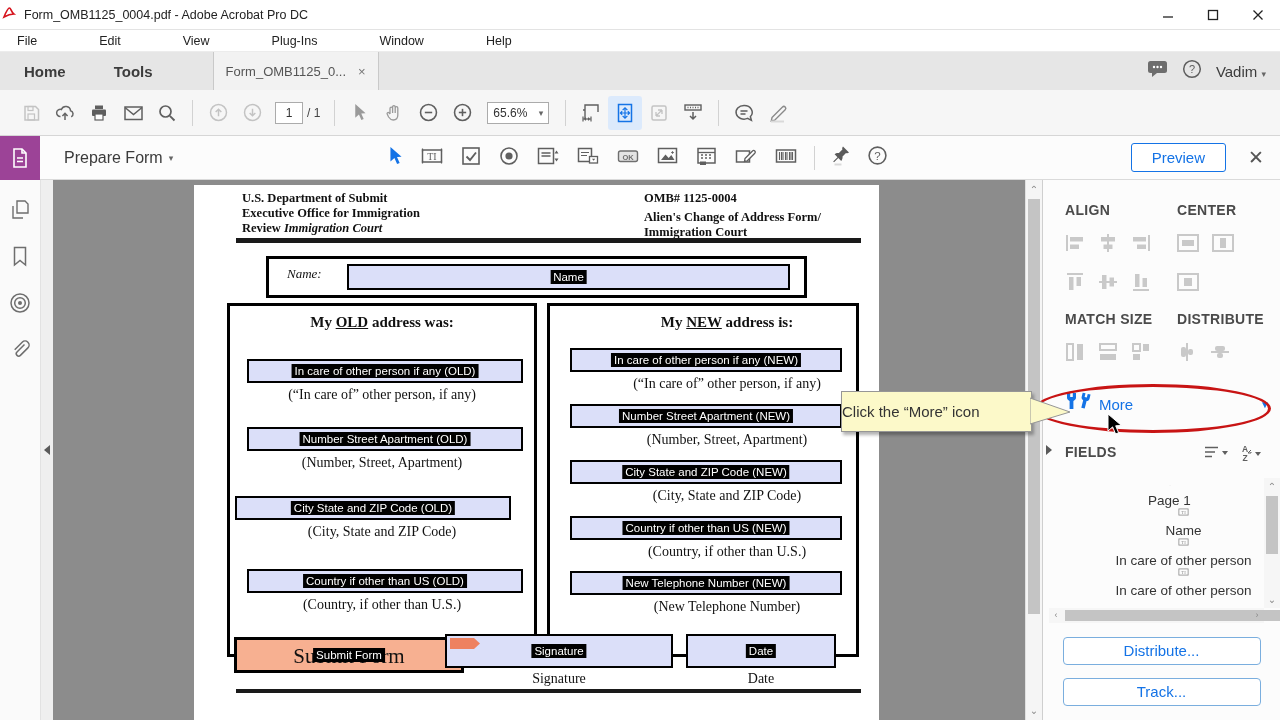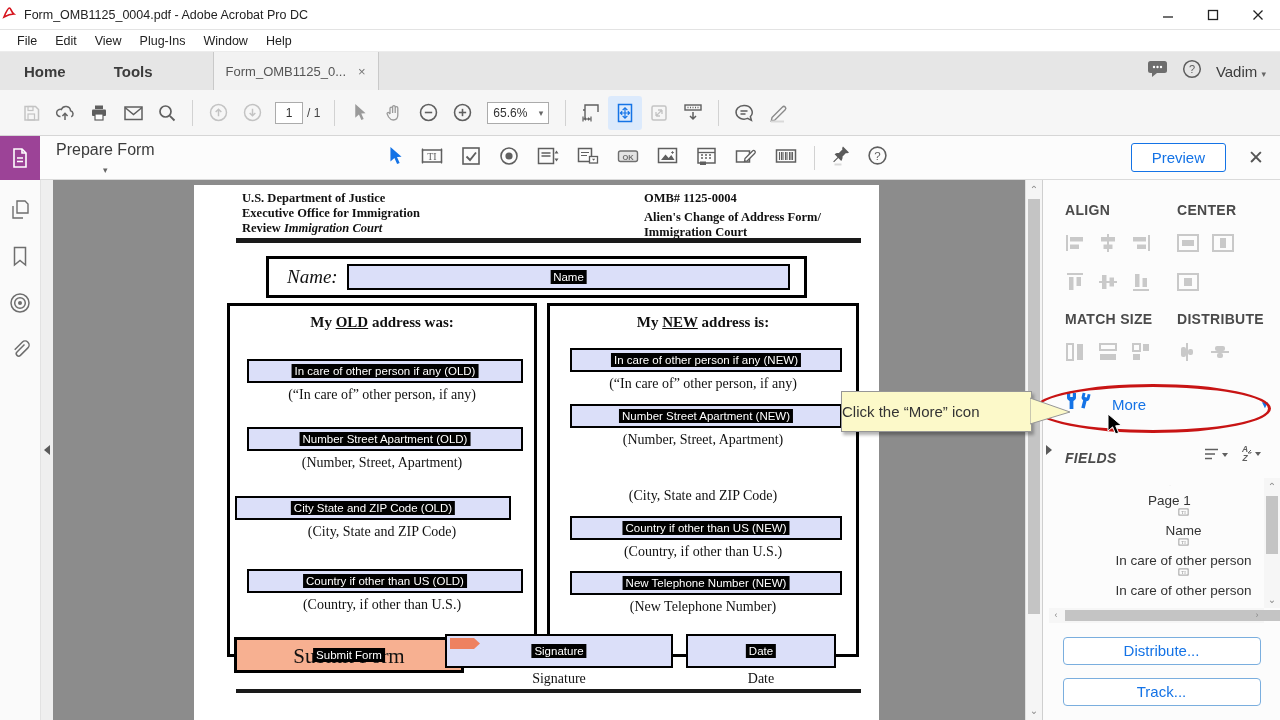"File" #menubar { gap: none -> 44px }
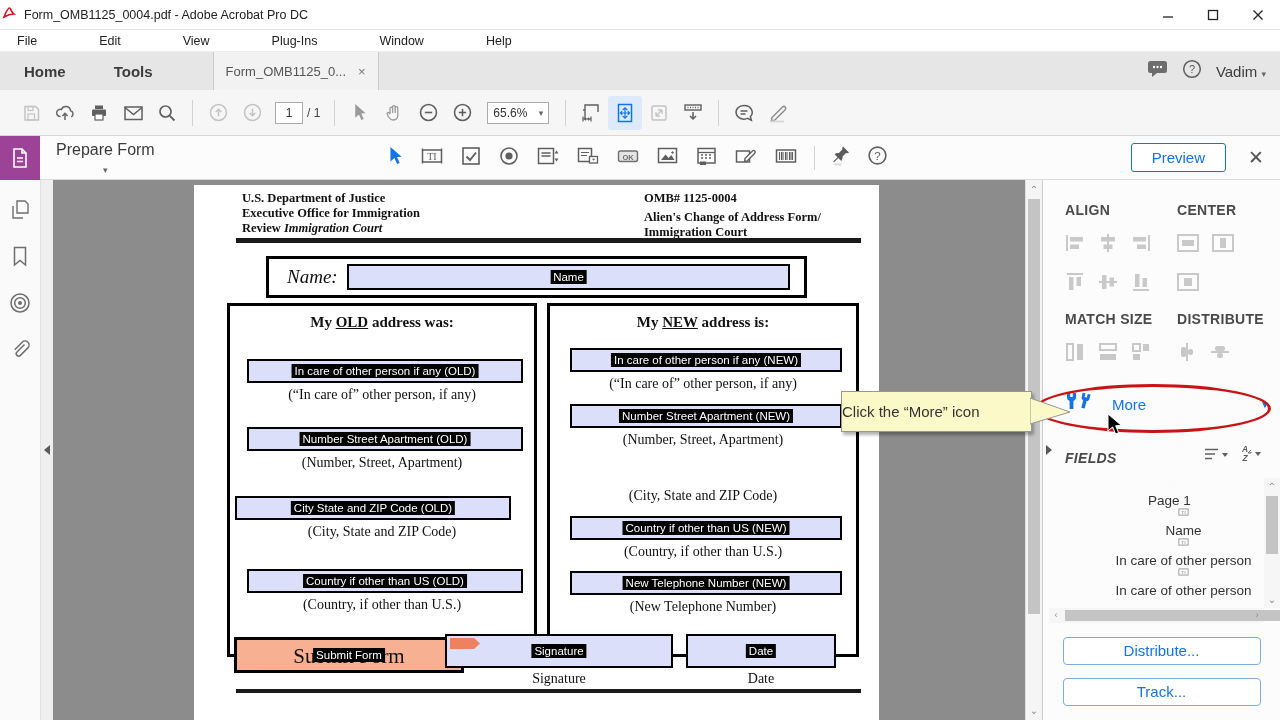"Prepare Form" .pf-title { flex-direction: column -> none; margin-left: 16px -> 24px }
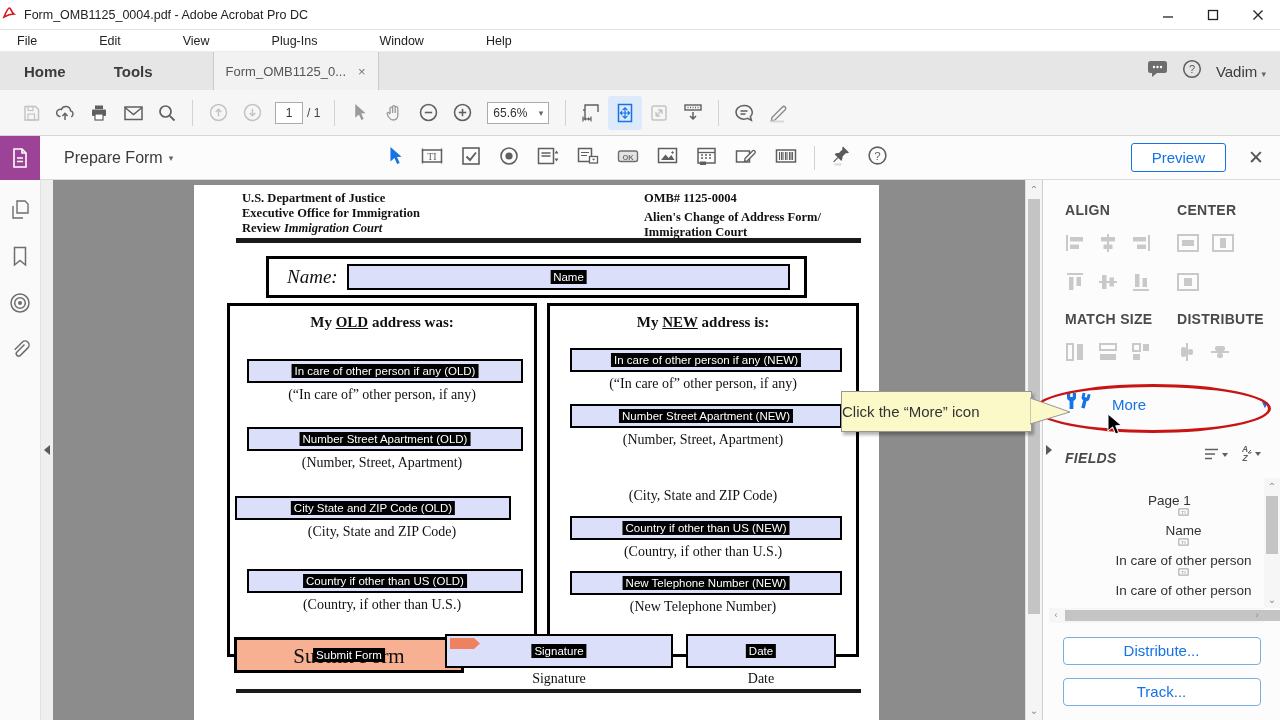"U.S. Department of Justice" div { text: Justice -> Submit }
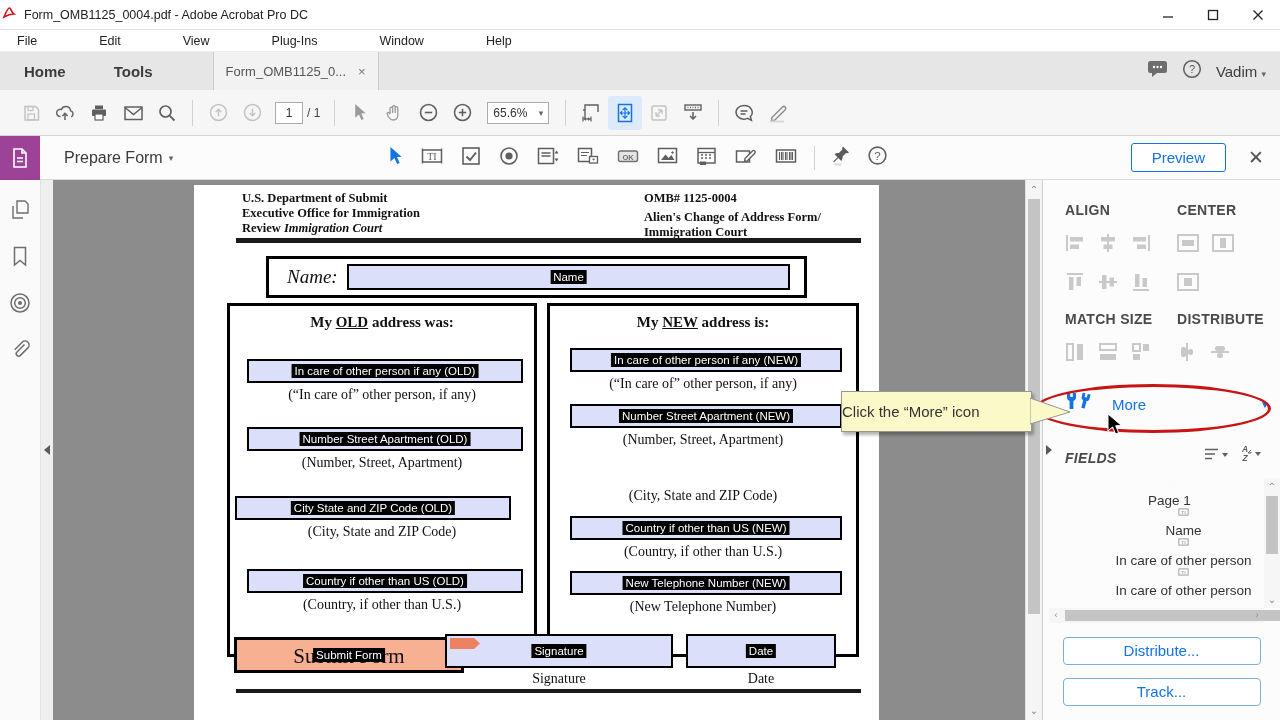"Name:" .name-label { font-size: 19px -> 13px }
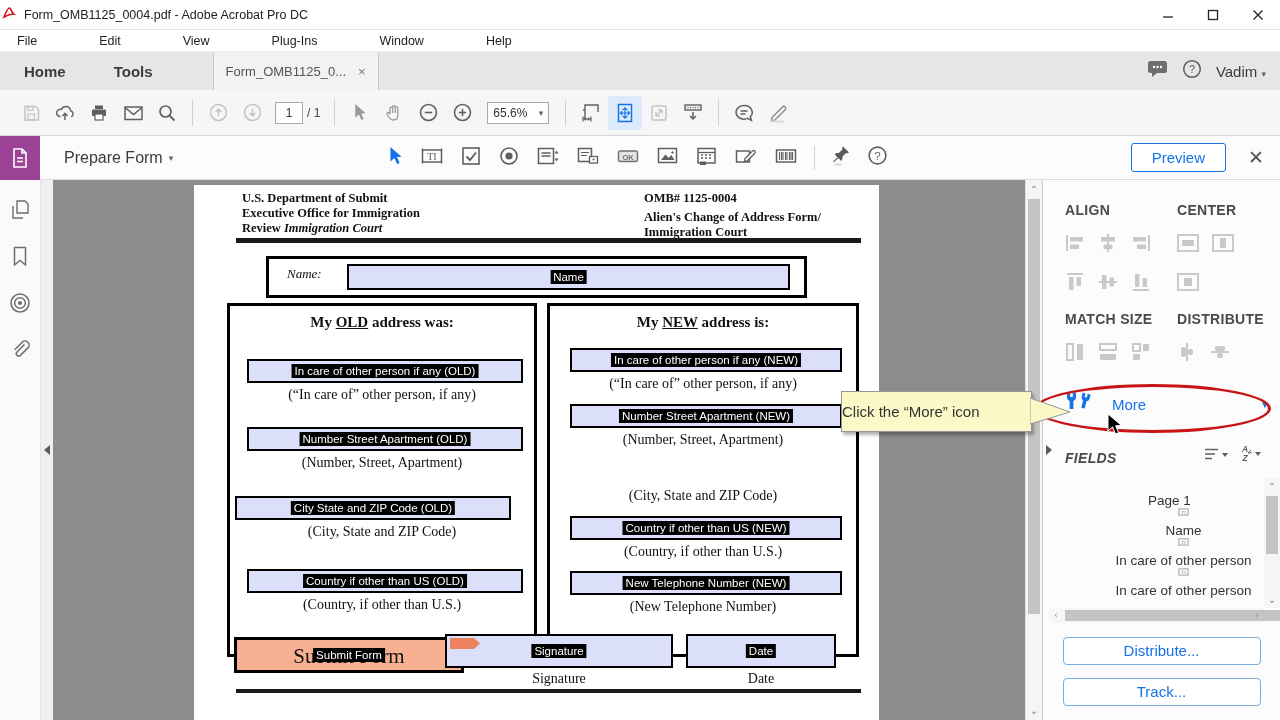"My NEW address is:" div.addr-box { padding-left: none -> 24px }
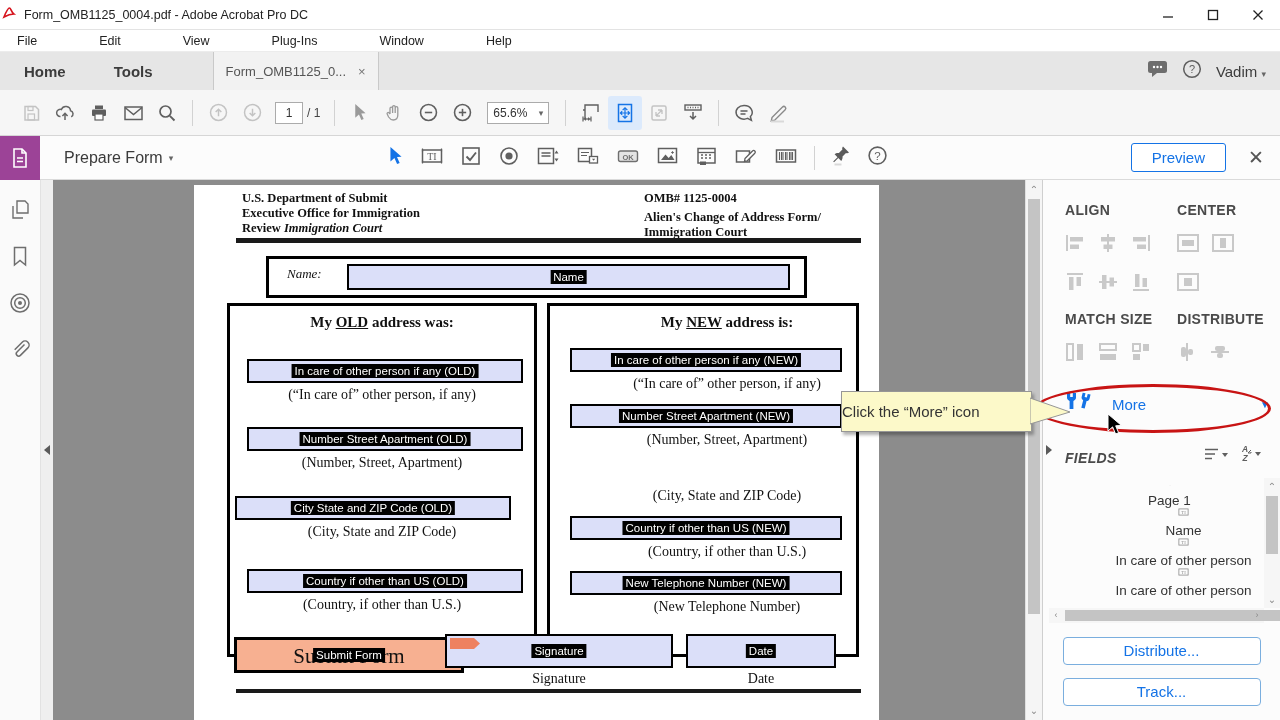"More" .more-label { margin-left: 19px -> 6px }
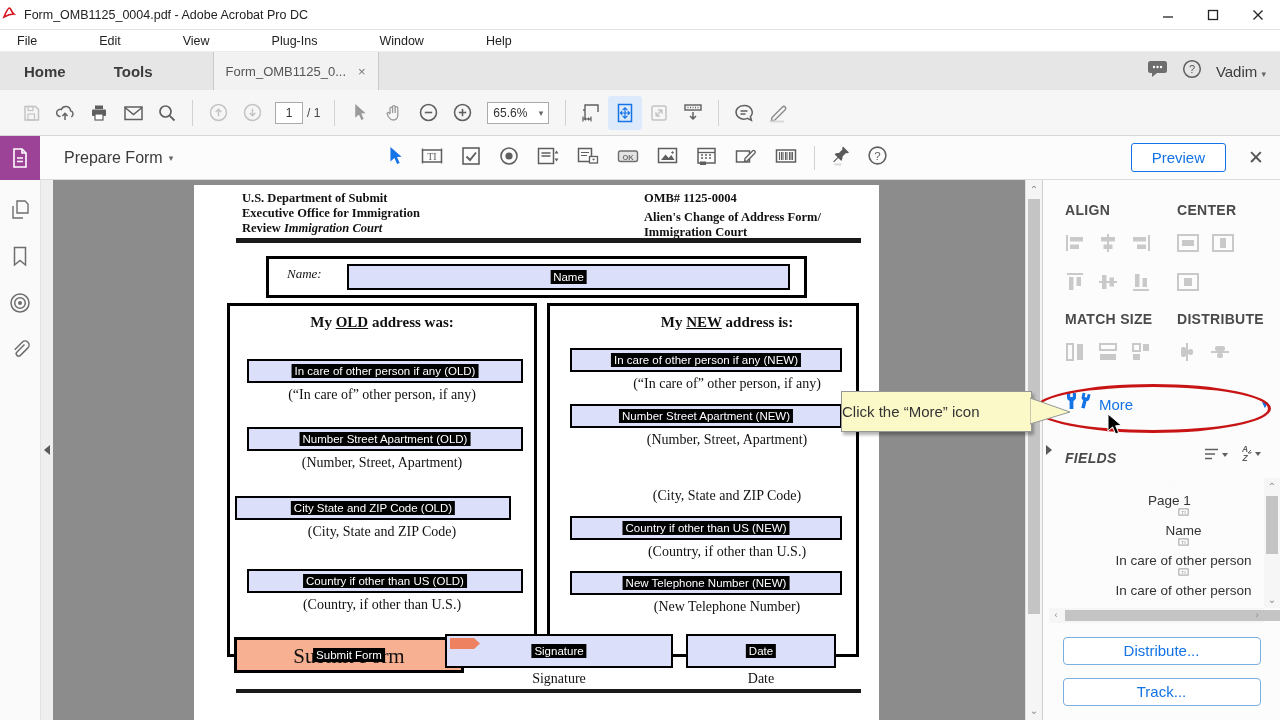"FIELDS" .fields-row { align-items: flex-end -> flex-start; font-style: italic -> none }
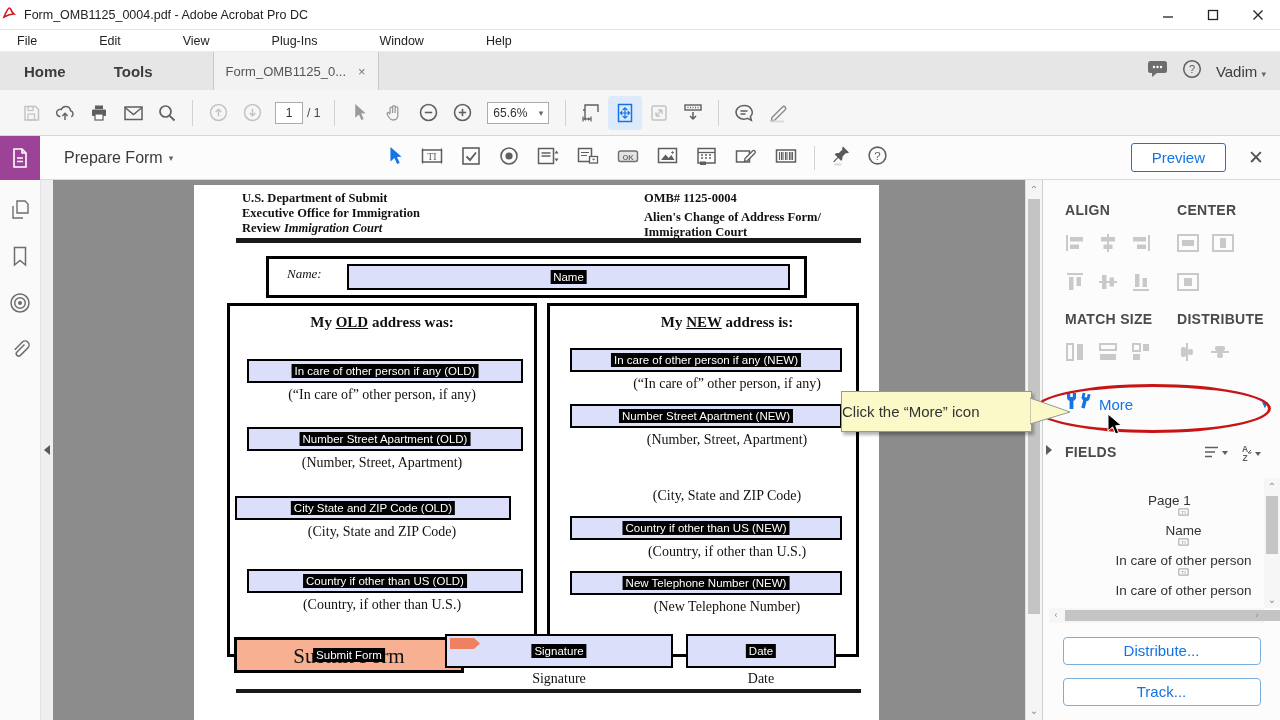"City State and ZIP Code (NEW)" div.ffield { html: none -> <div> <span>City State and ZIP Code (NEW)</span> </div> }
